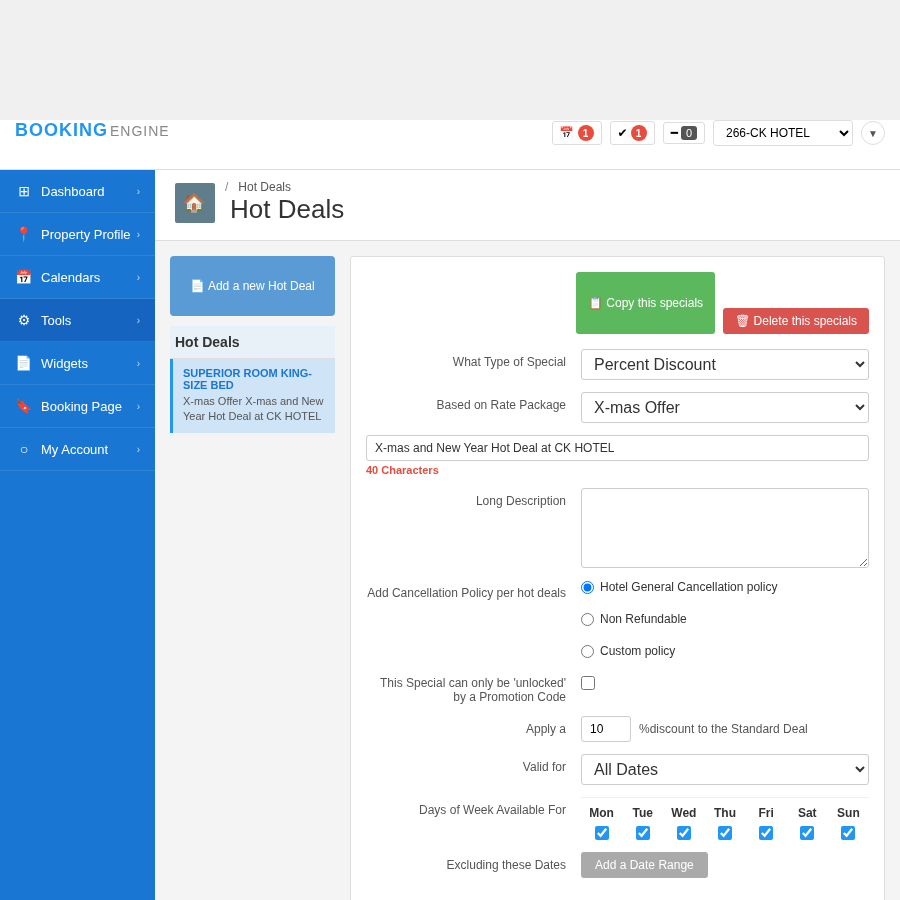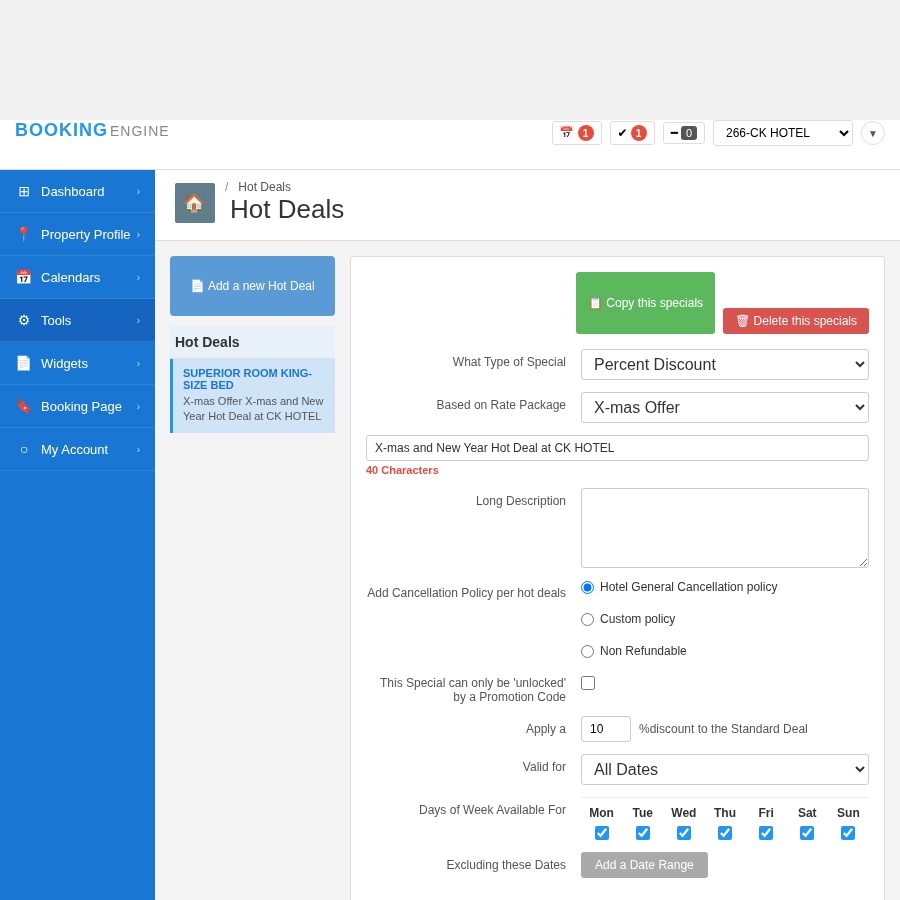"Custom policy" div.radio-item { order: before "Non Refundable" -> after "Non Refundable" }
